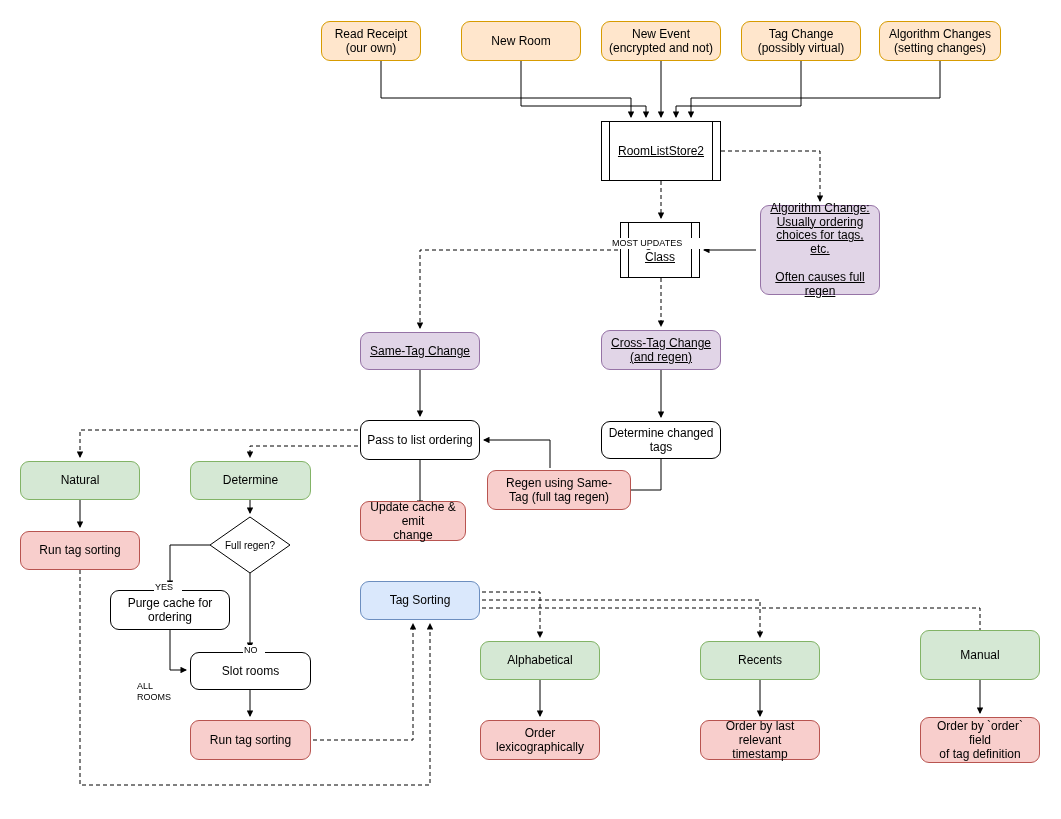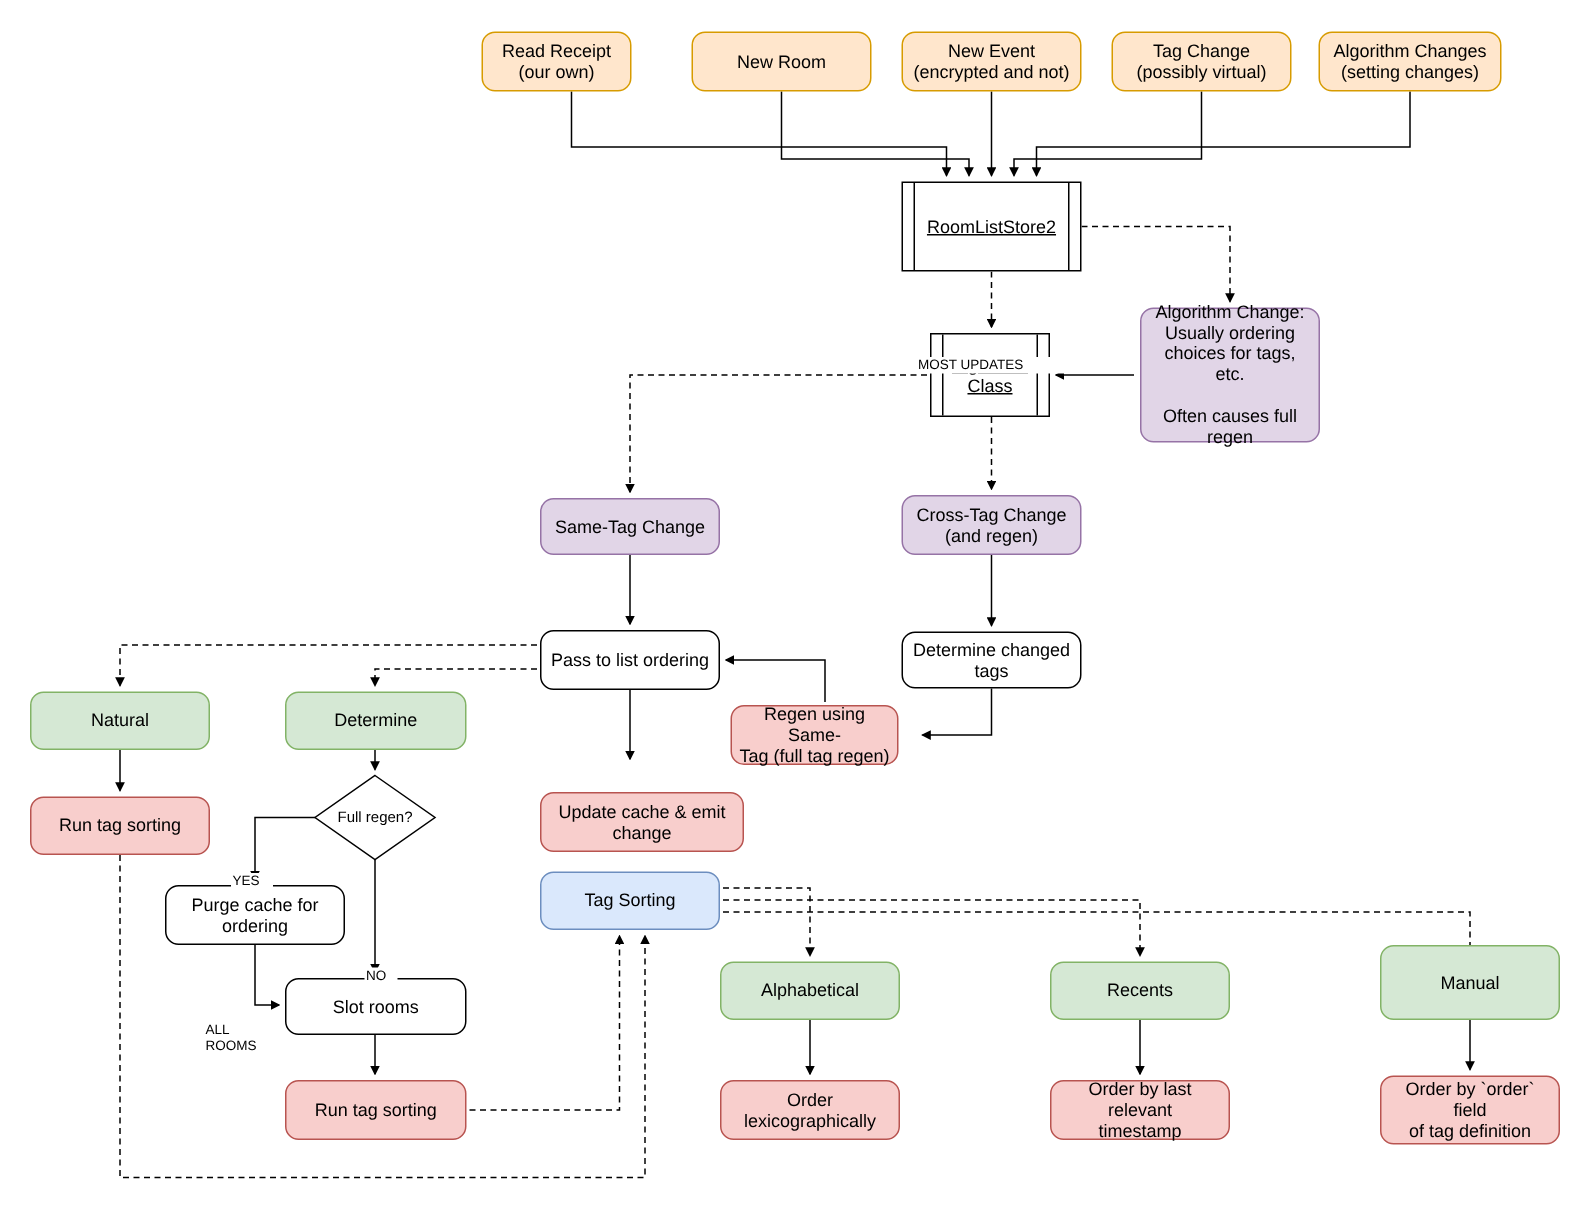"Algorithm Change:" .purple { text-decoration: none -> underline }
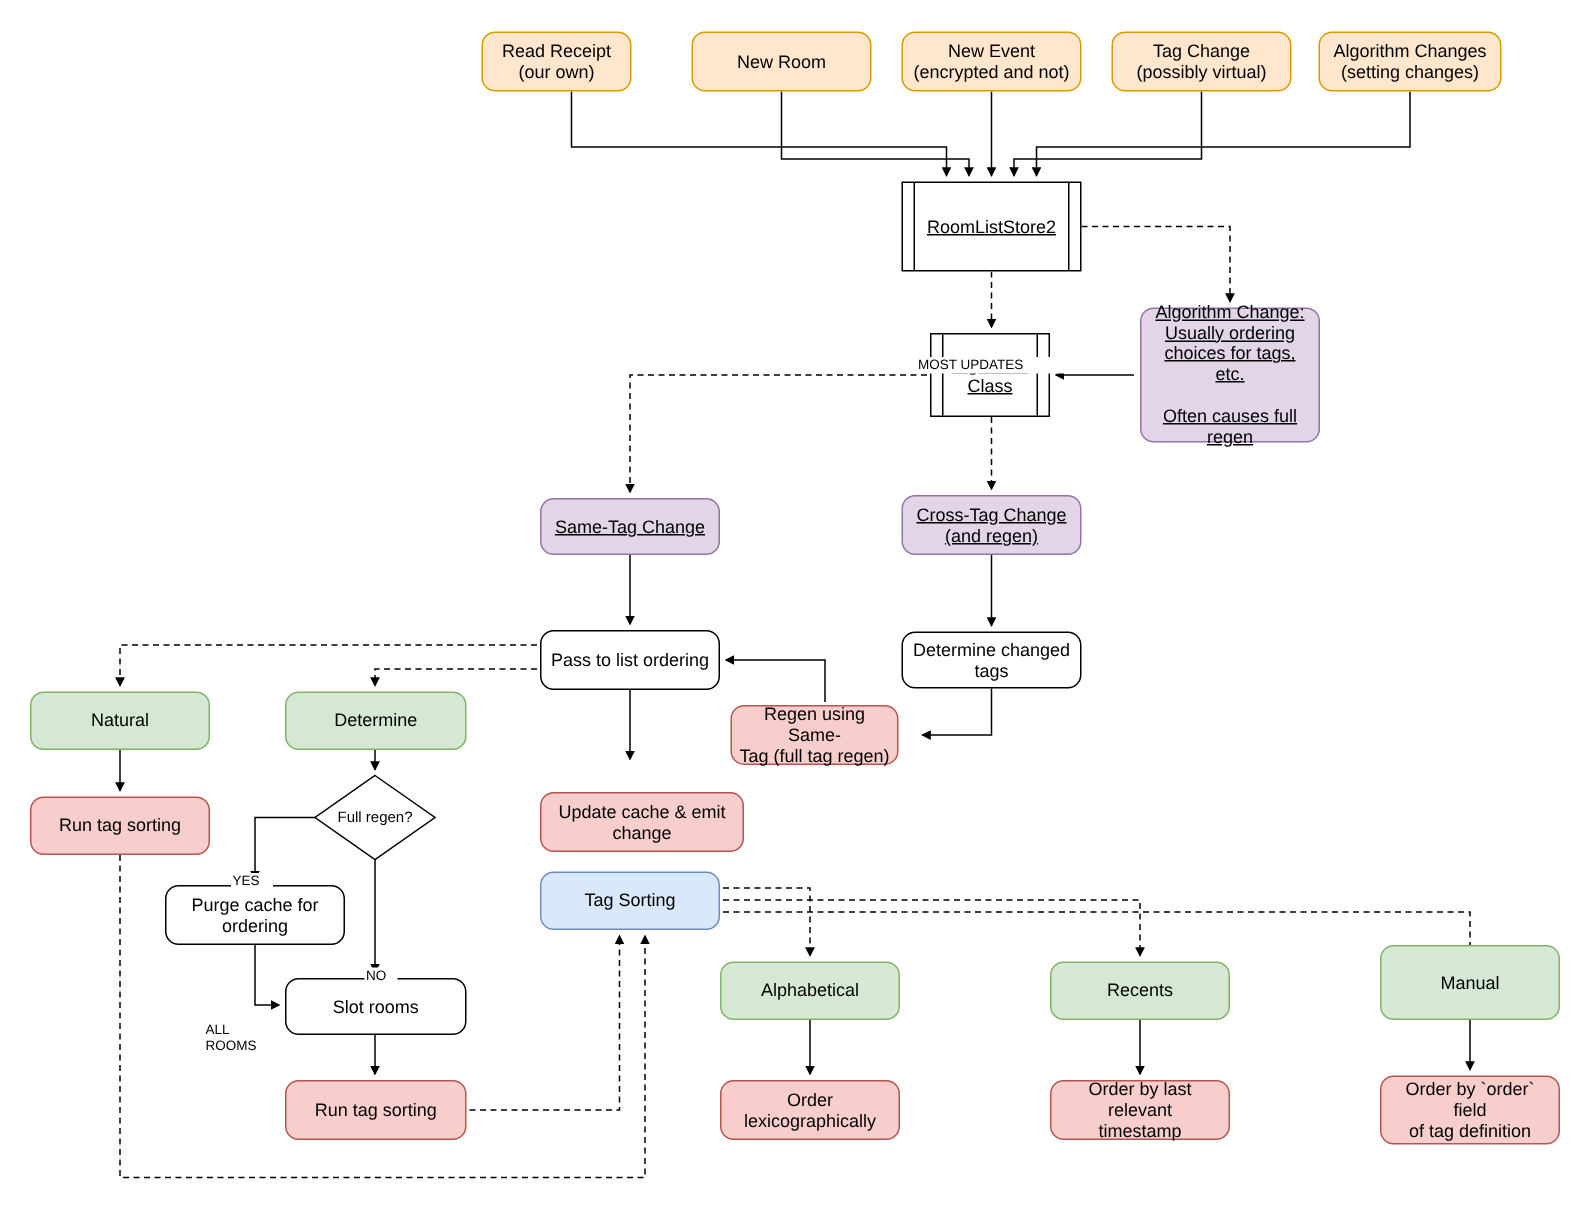"Regen using Same-" div.node { width: 112px -> 144px }
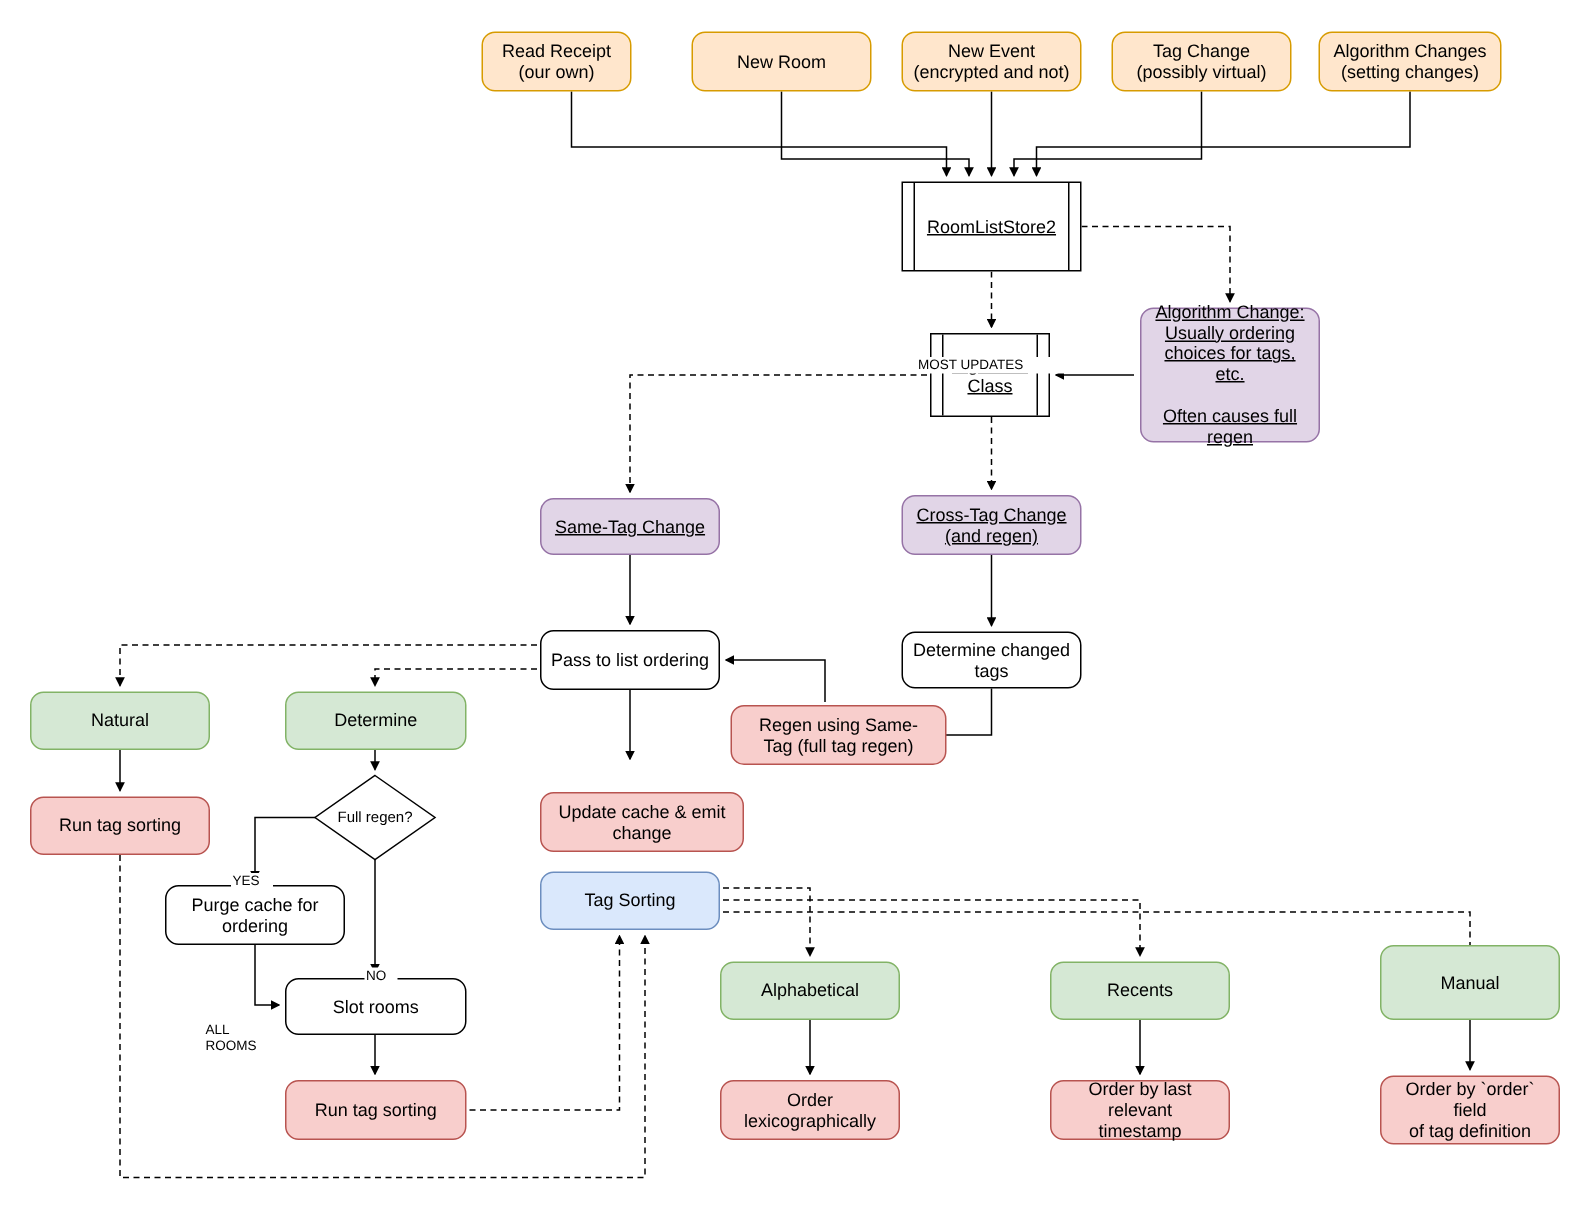"Update cache & emit" div.node { top: 528px -> 501px; width: 136px -> 106px }
